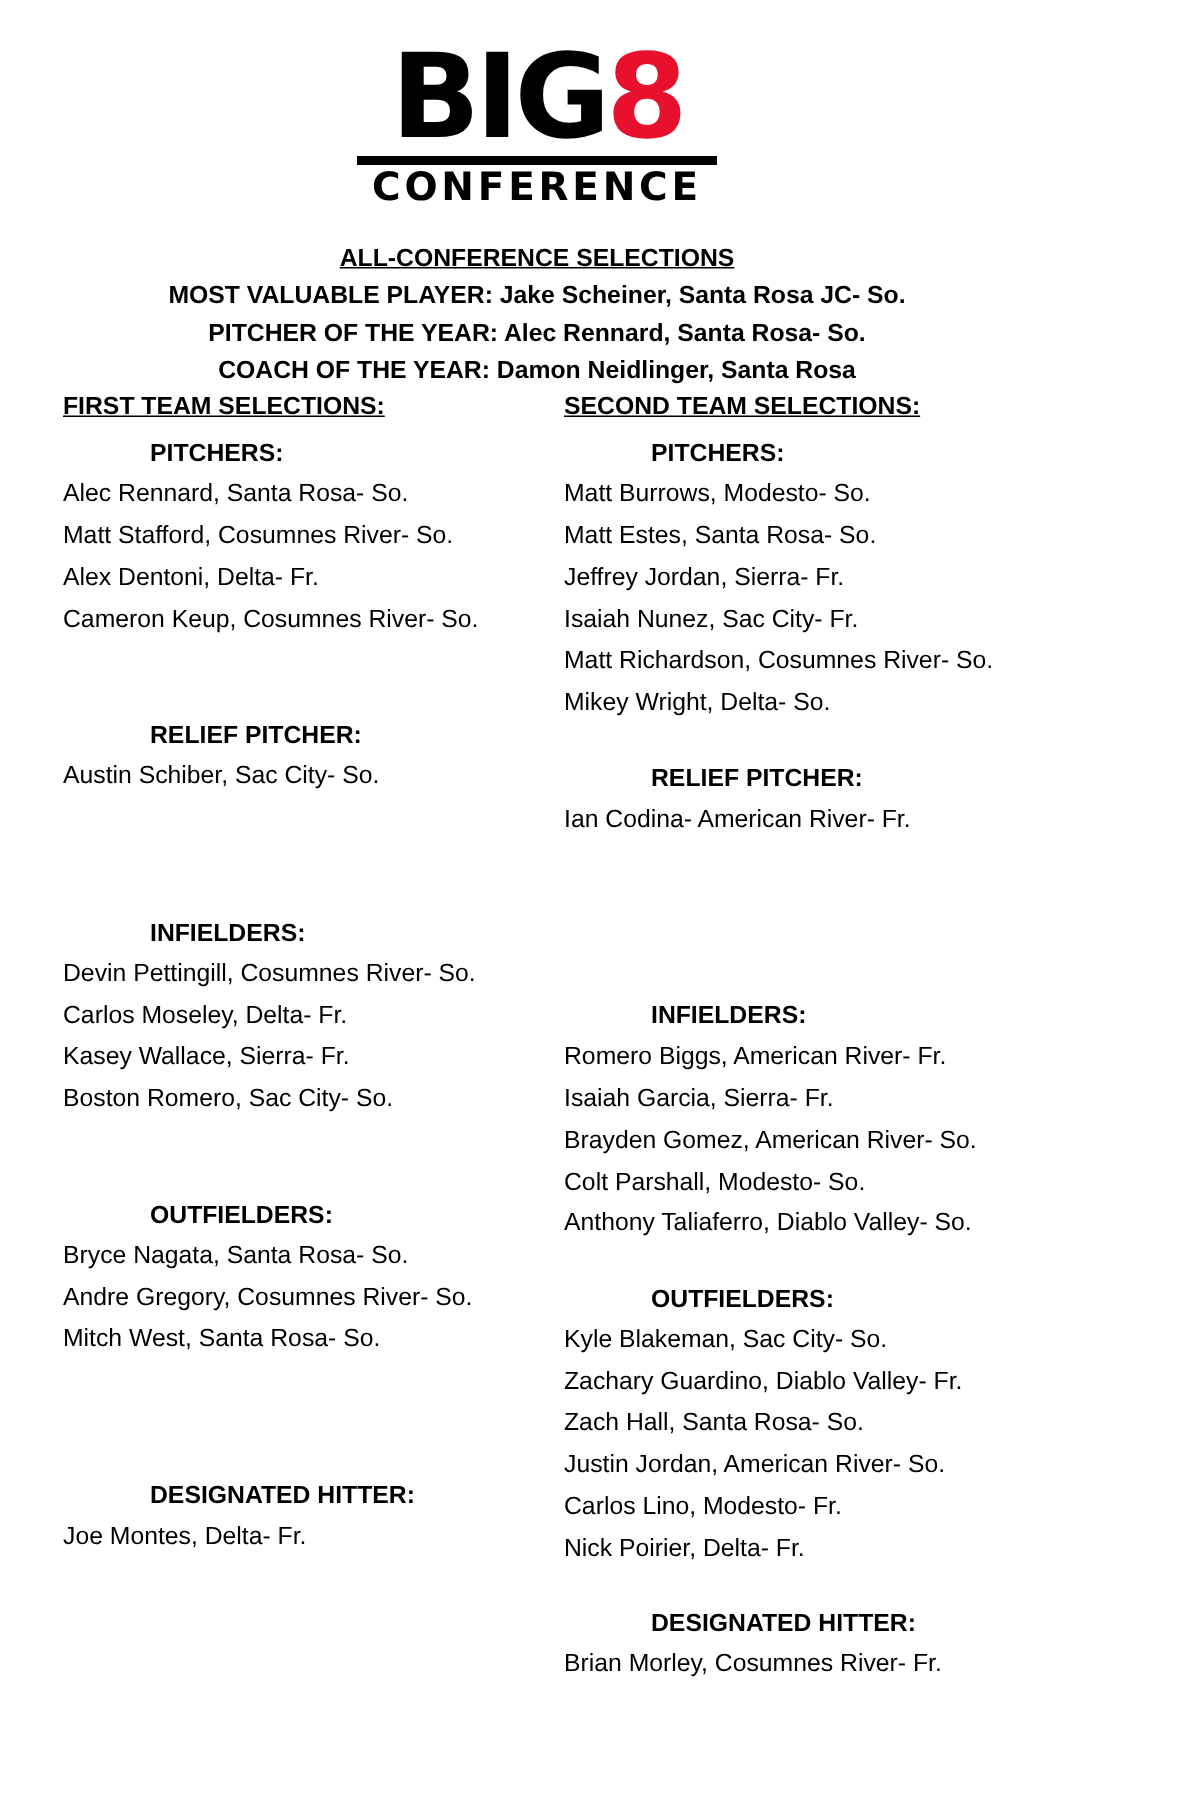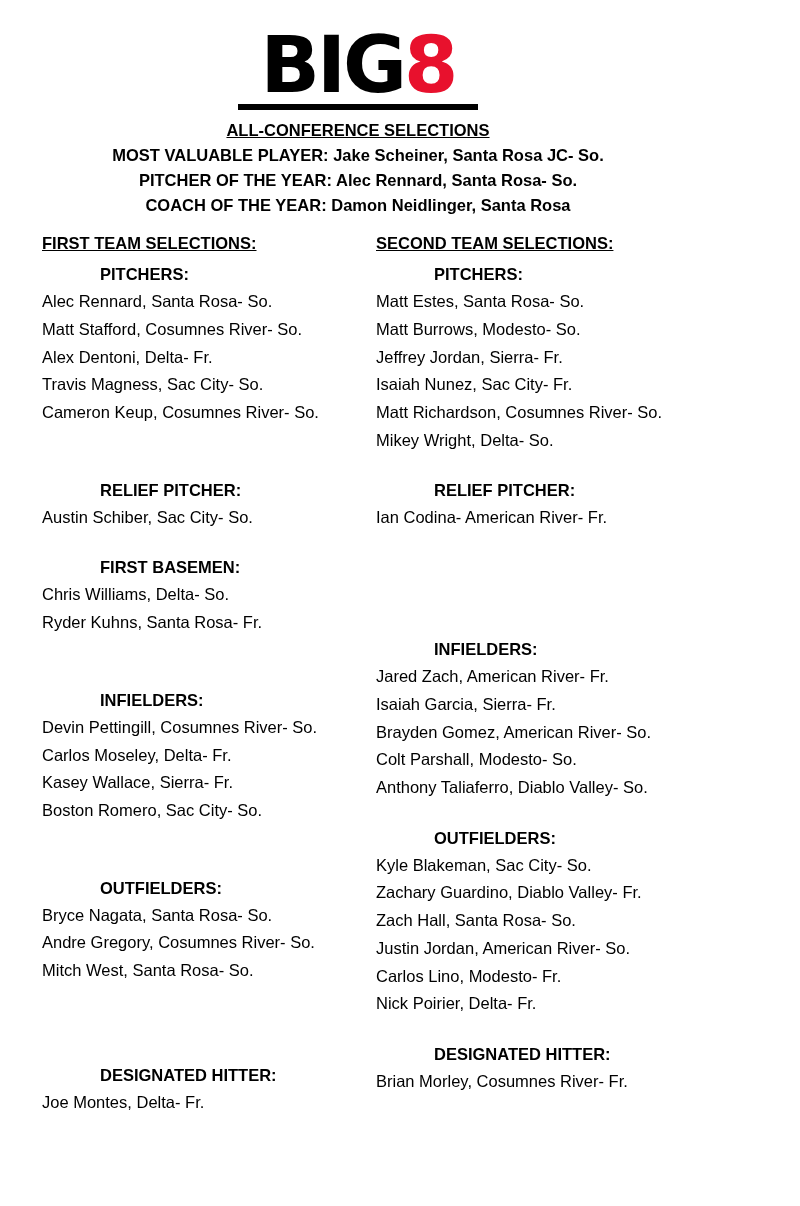"CONFERENCE" div.logo-bottom { html: none -> <div>CONFERENCE</div> }
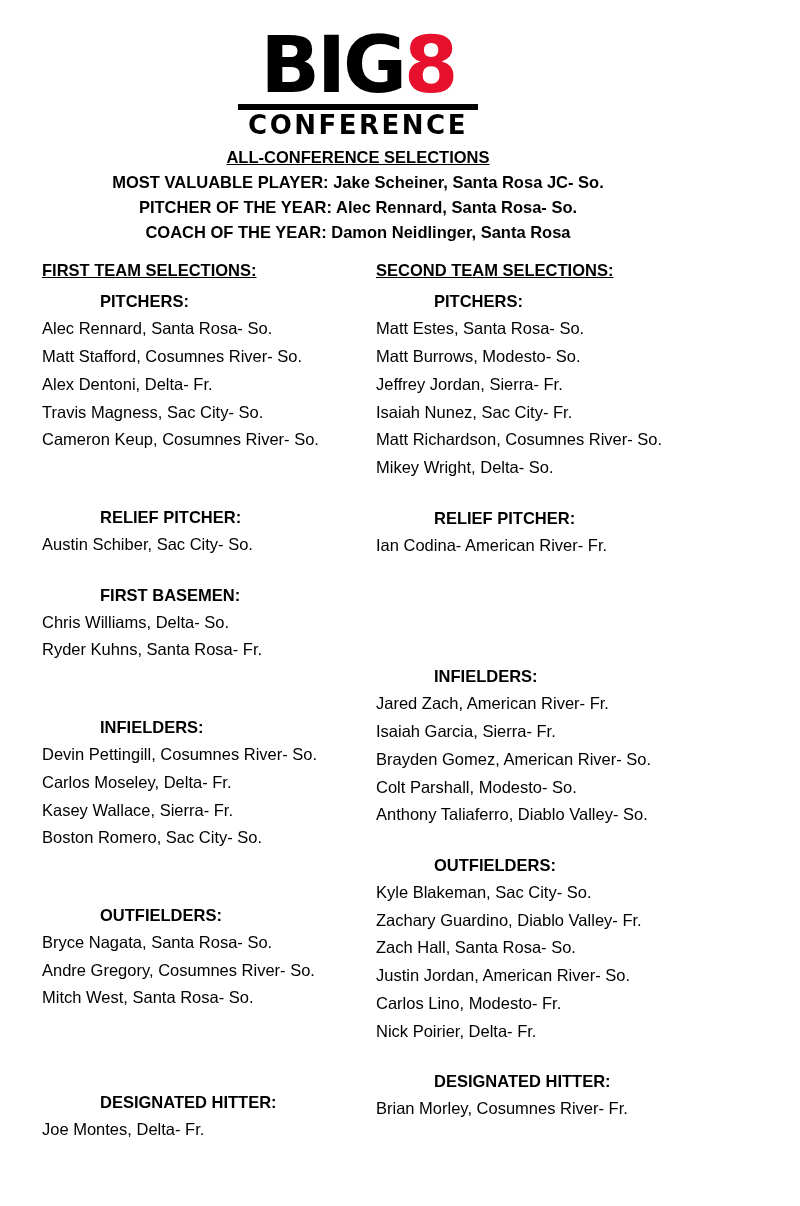"ALL-CONFERENCE SELECTIONS" .doc-title { margin-top: 9px -> 24px }
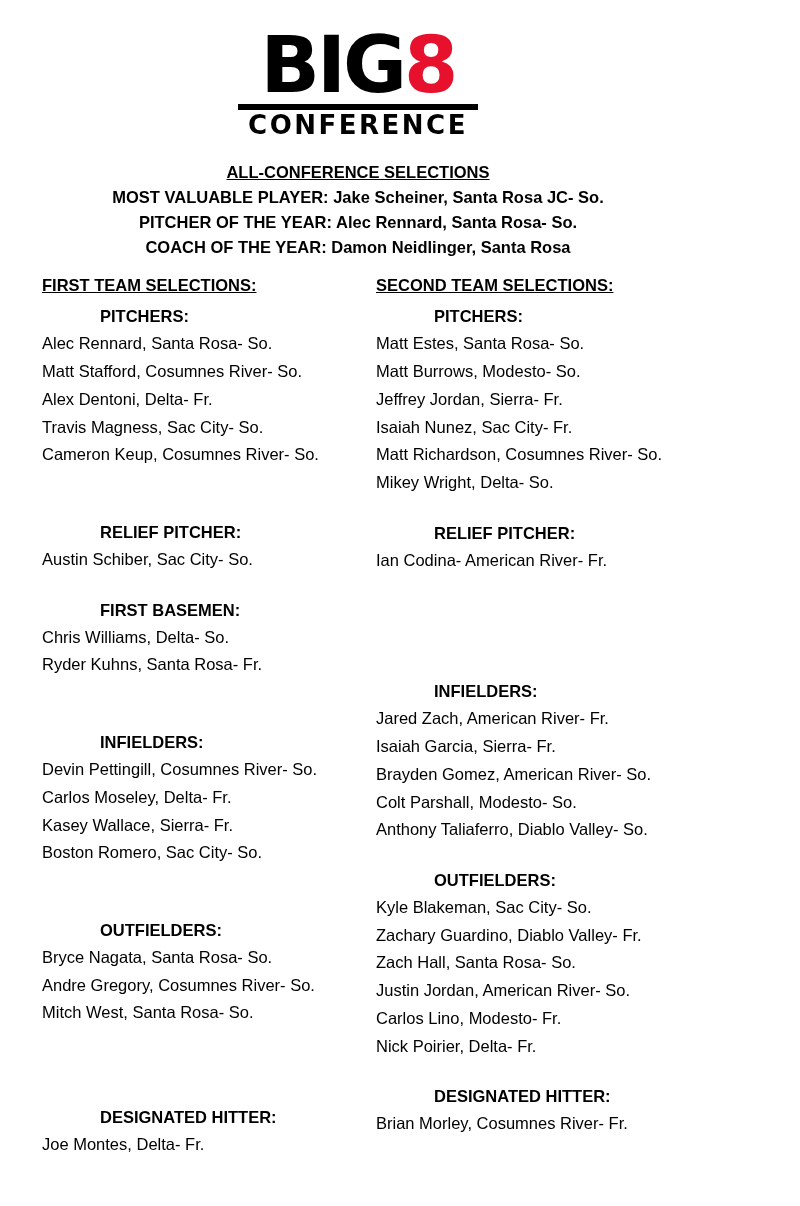"FIRST TEAM SELECTIONS:" .columns { margin-top: 19px -> 5px }
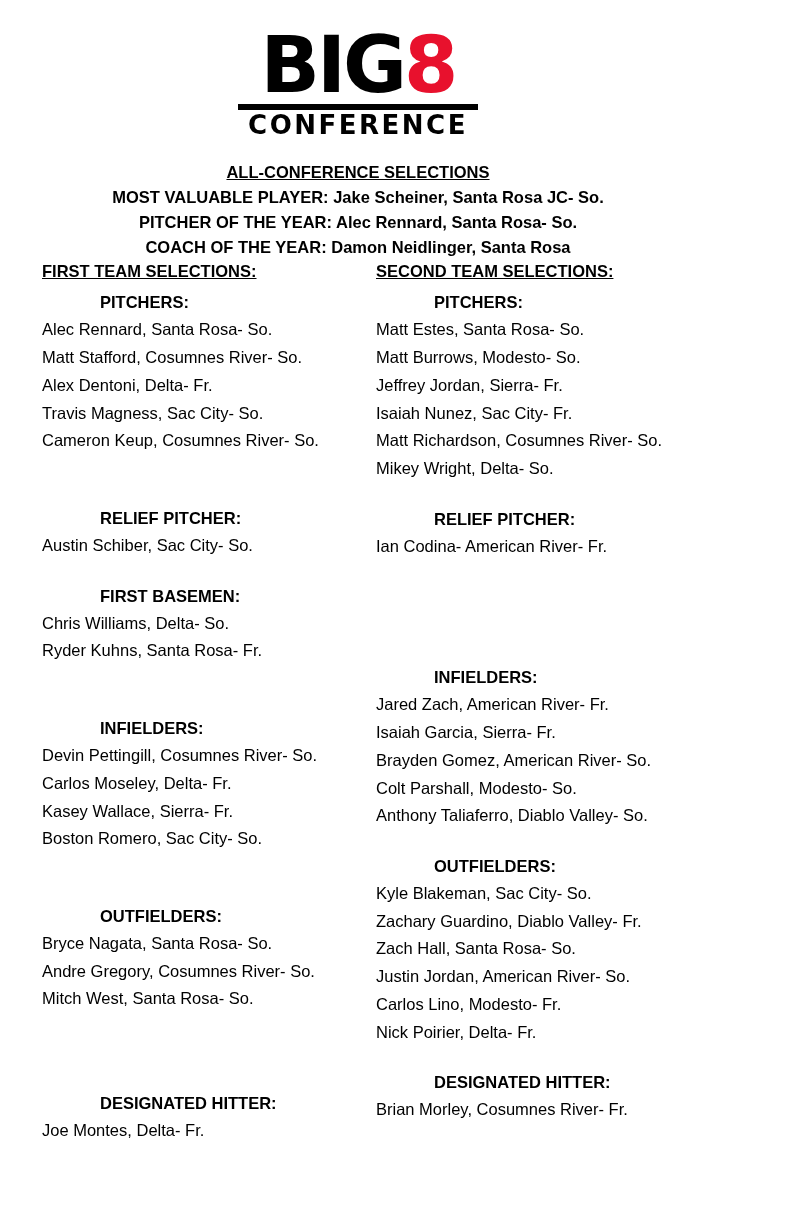"Matt Estes, Santa Rosa- So." div.entry { order: before "Matt Burrows, Modesto- So." -> after "Matt Burrows, Modesto- So." }
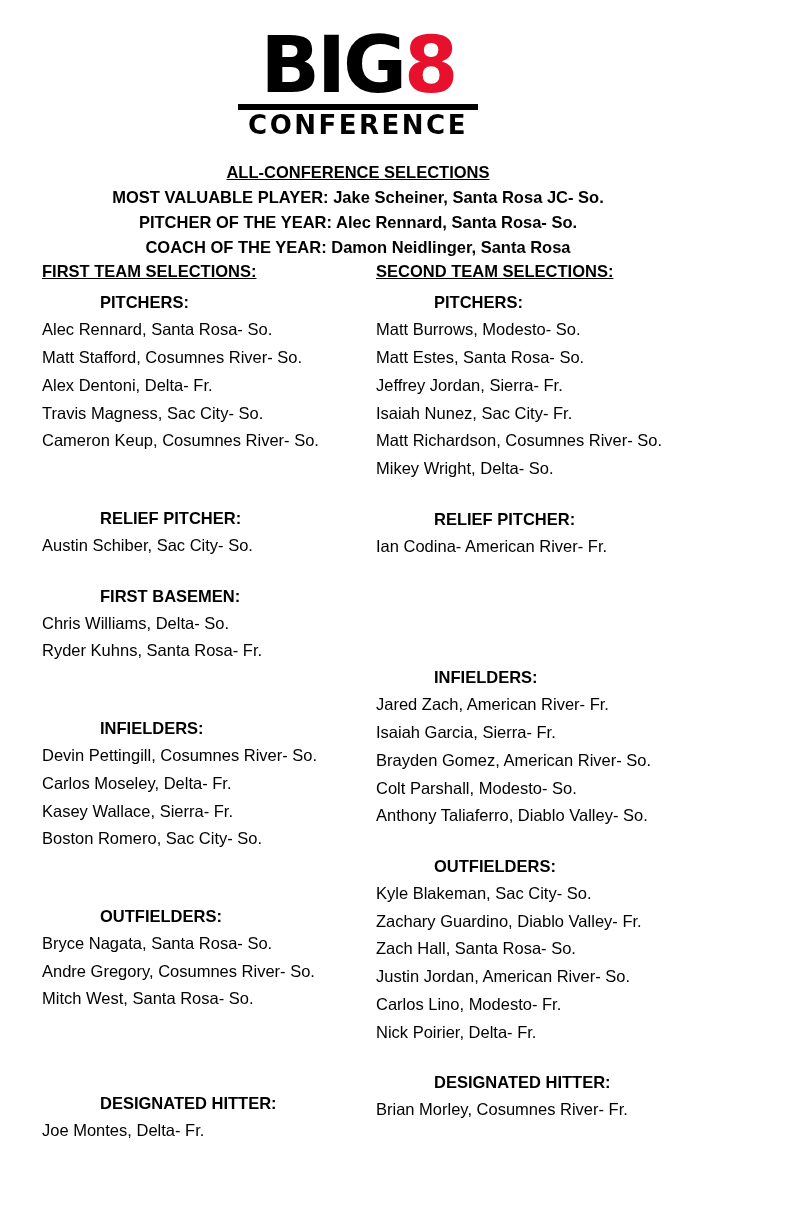"Travis Magness, Sac City- So." div.entry { html: <div>Travis Magness, Sac City- So.</div> -> none }
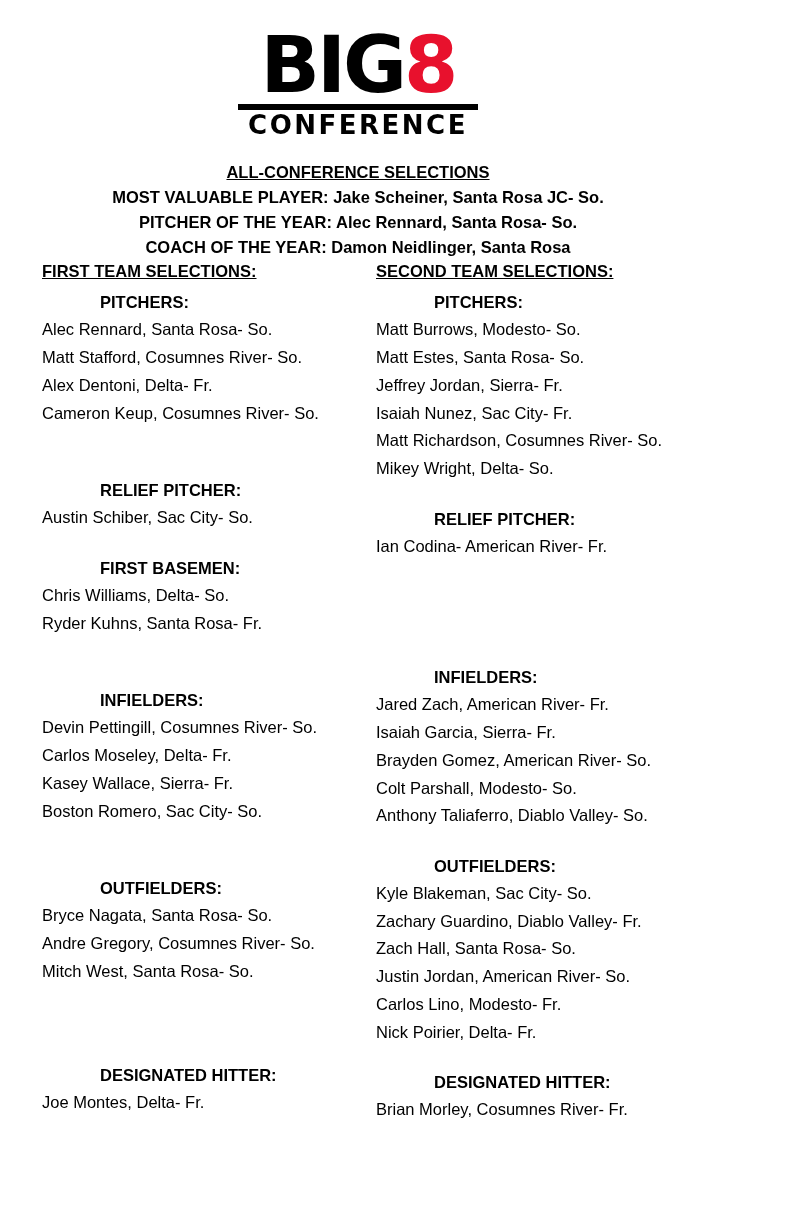"FIRST BASEMEN:" div.group { html: <div> <div>FIRST BASEMEN:</div> <div>Chris Williams, Delta- So.</div> <div>Ryder Kuhns, Santa Rosa- Fr.</div> </div> -> none }
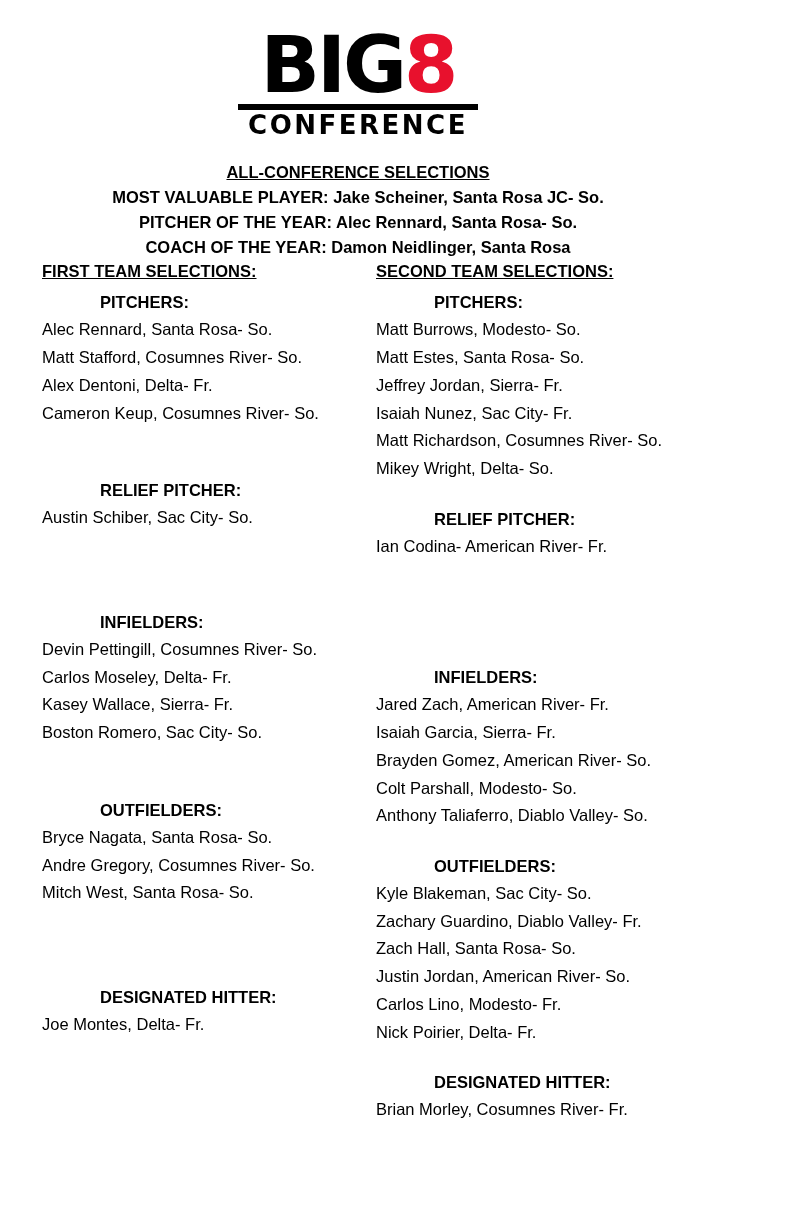"Jared Zach, American River- Fr." div.entry { text: Jared Zach -> Romero Biggs }
